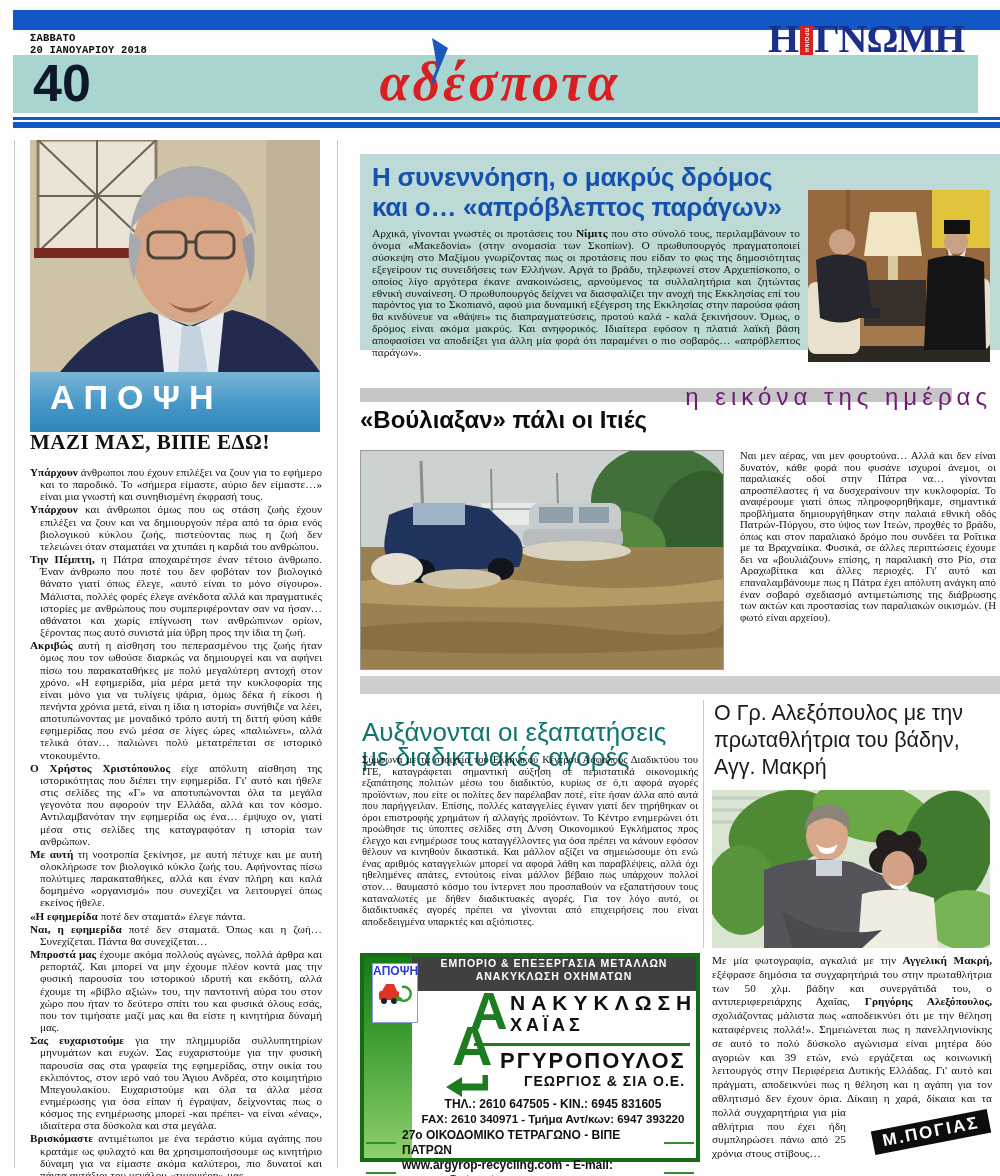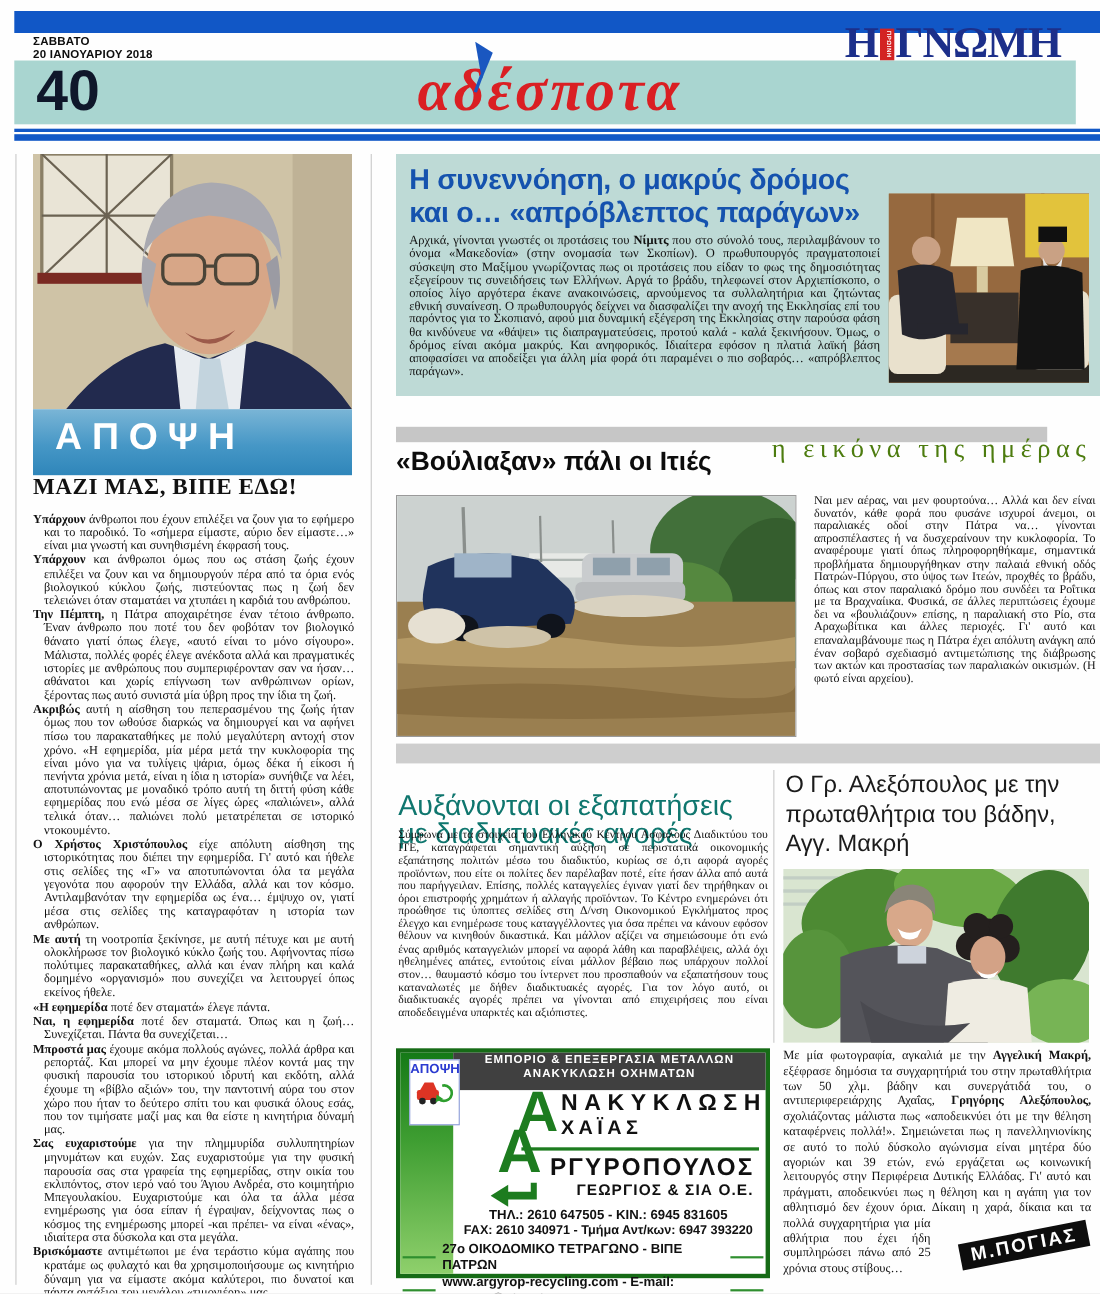"ΣΑΒΒΑΤΟ" .dateblock { font-family: Liberation Sans, sans-serif -> Liberation Mono, monospace }
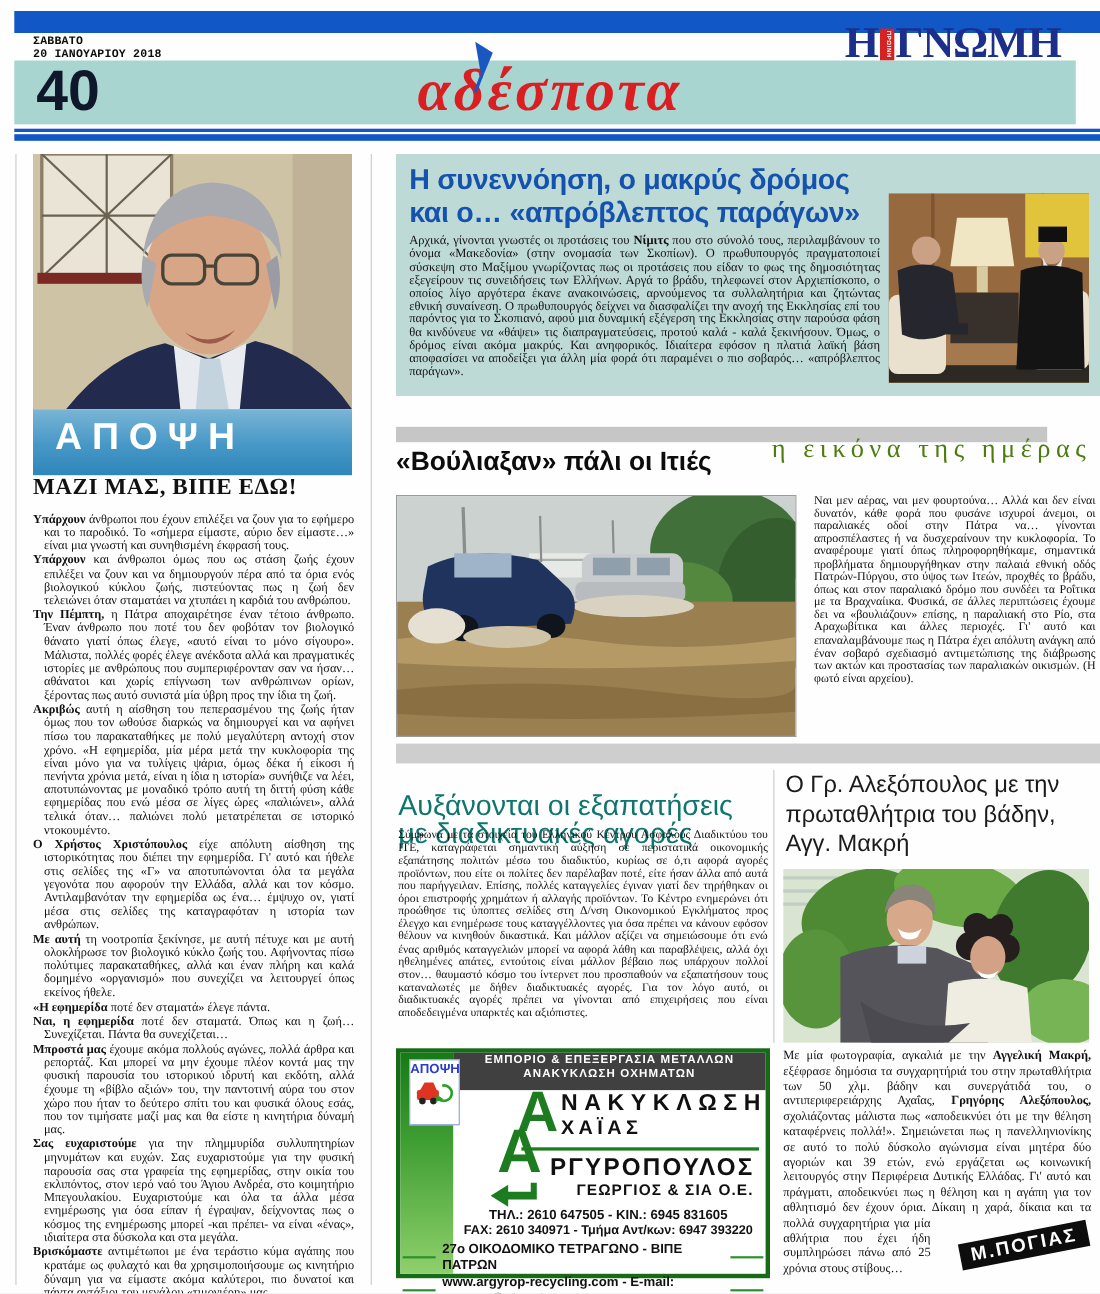"Η συνεννόηση, ο μακρύς δρόμος" .topart { height: 220px -> 196px; top: 140px -> 154px }
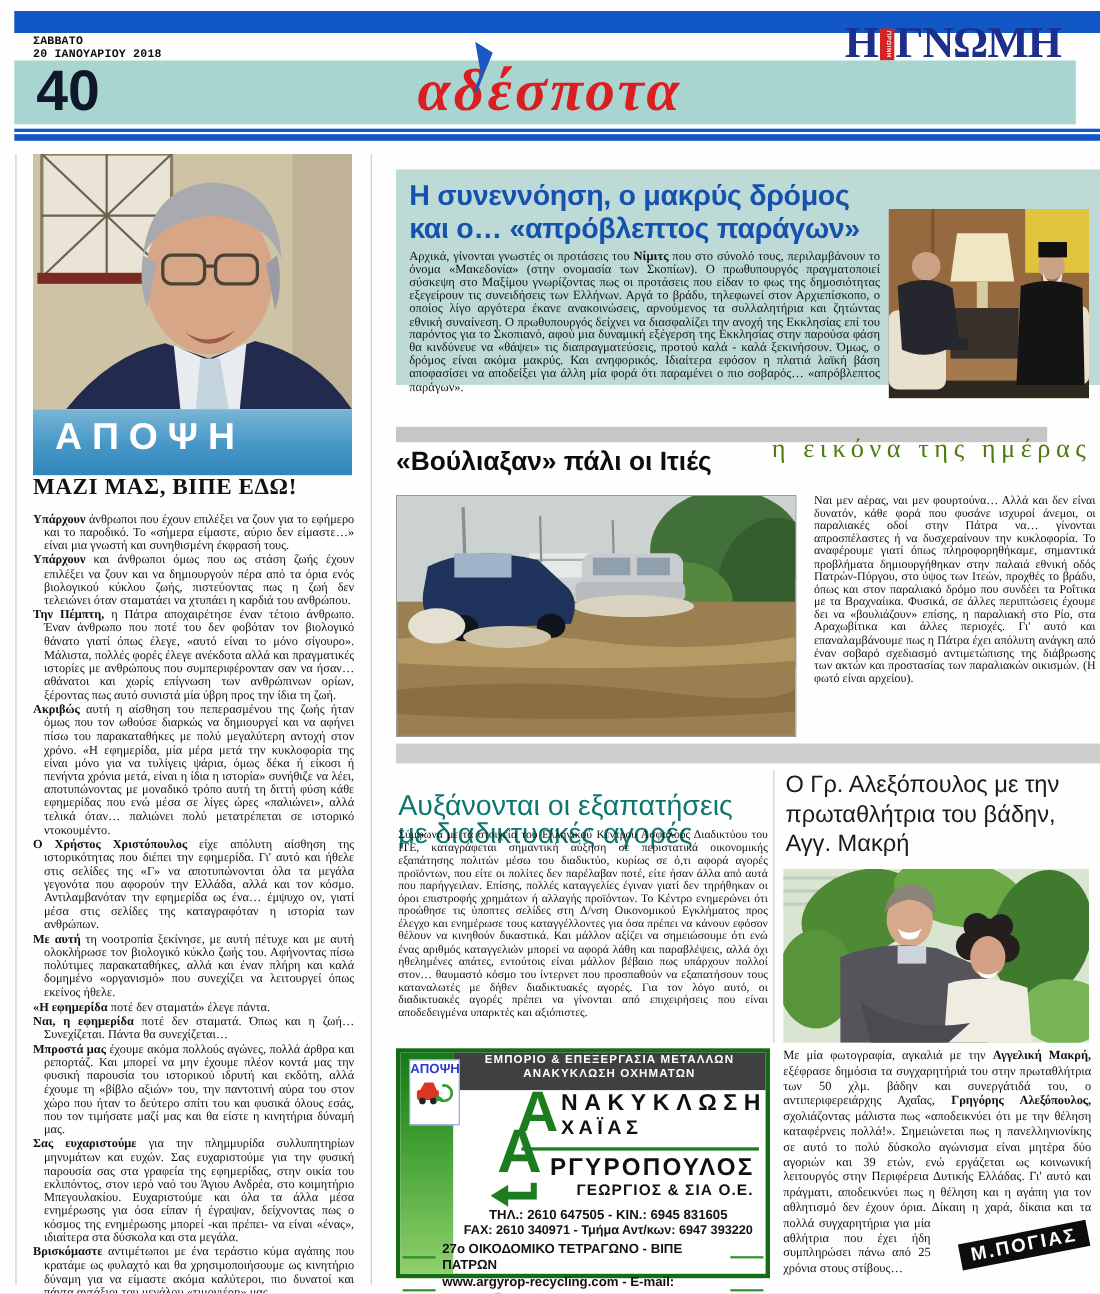"η εικόνα της ημέρας" .kickertxt { color: #4d7c0f -> #701a75; font-family: Liberation Serif, serif -> Liberation Sans, sans-serif; top: 16px -> 4px }
